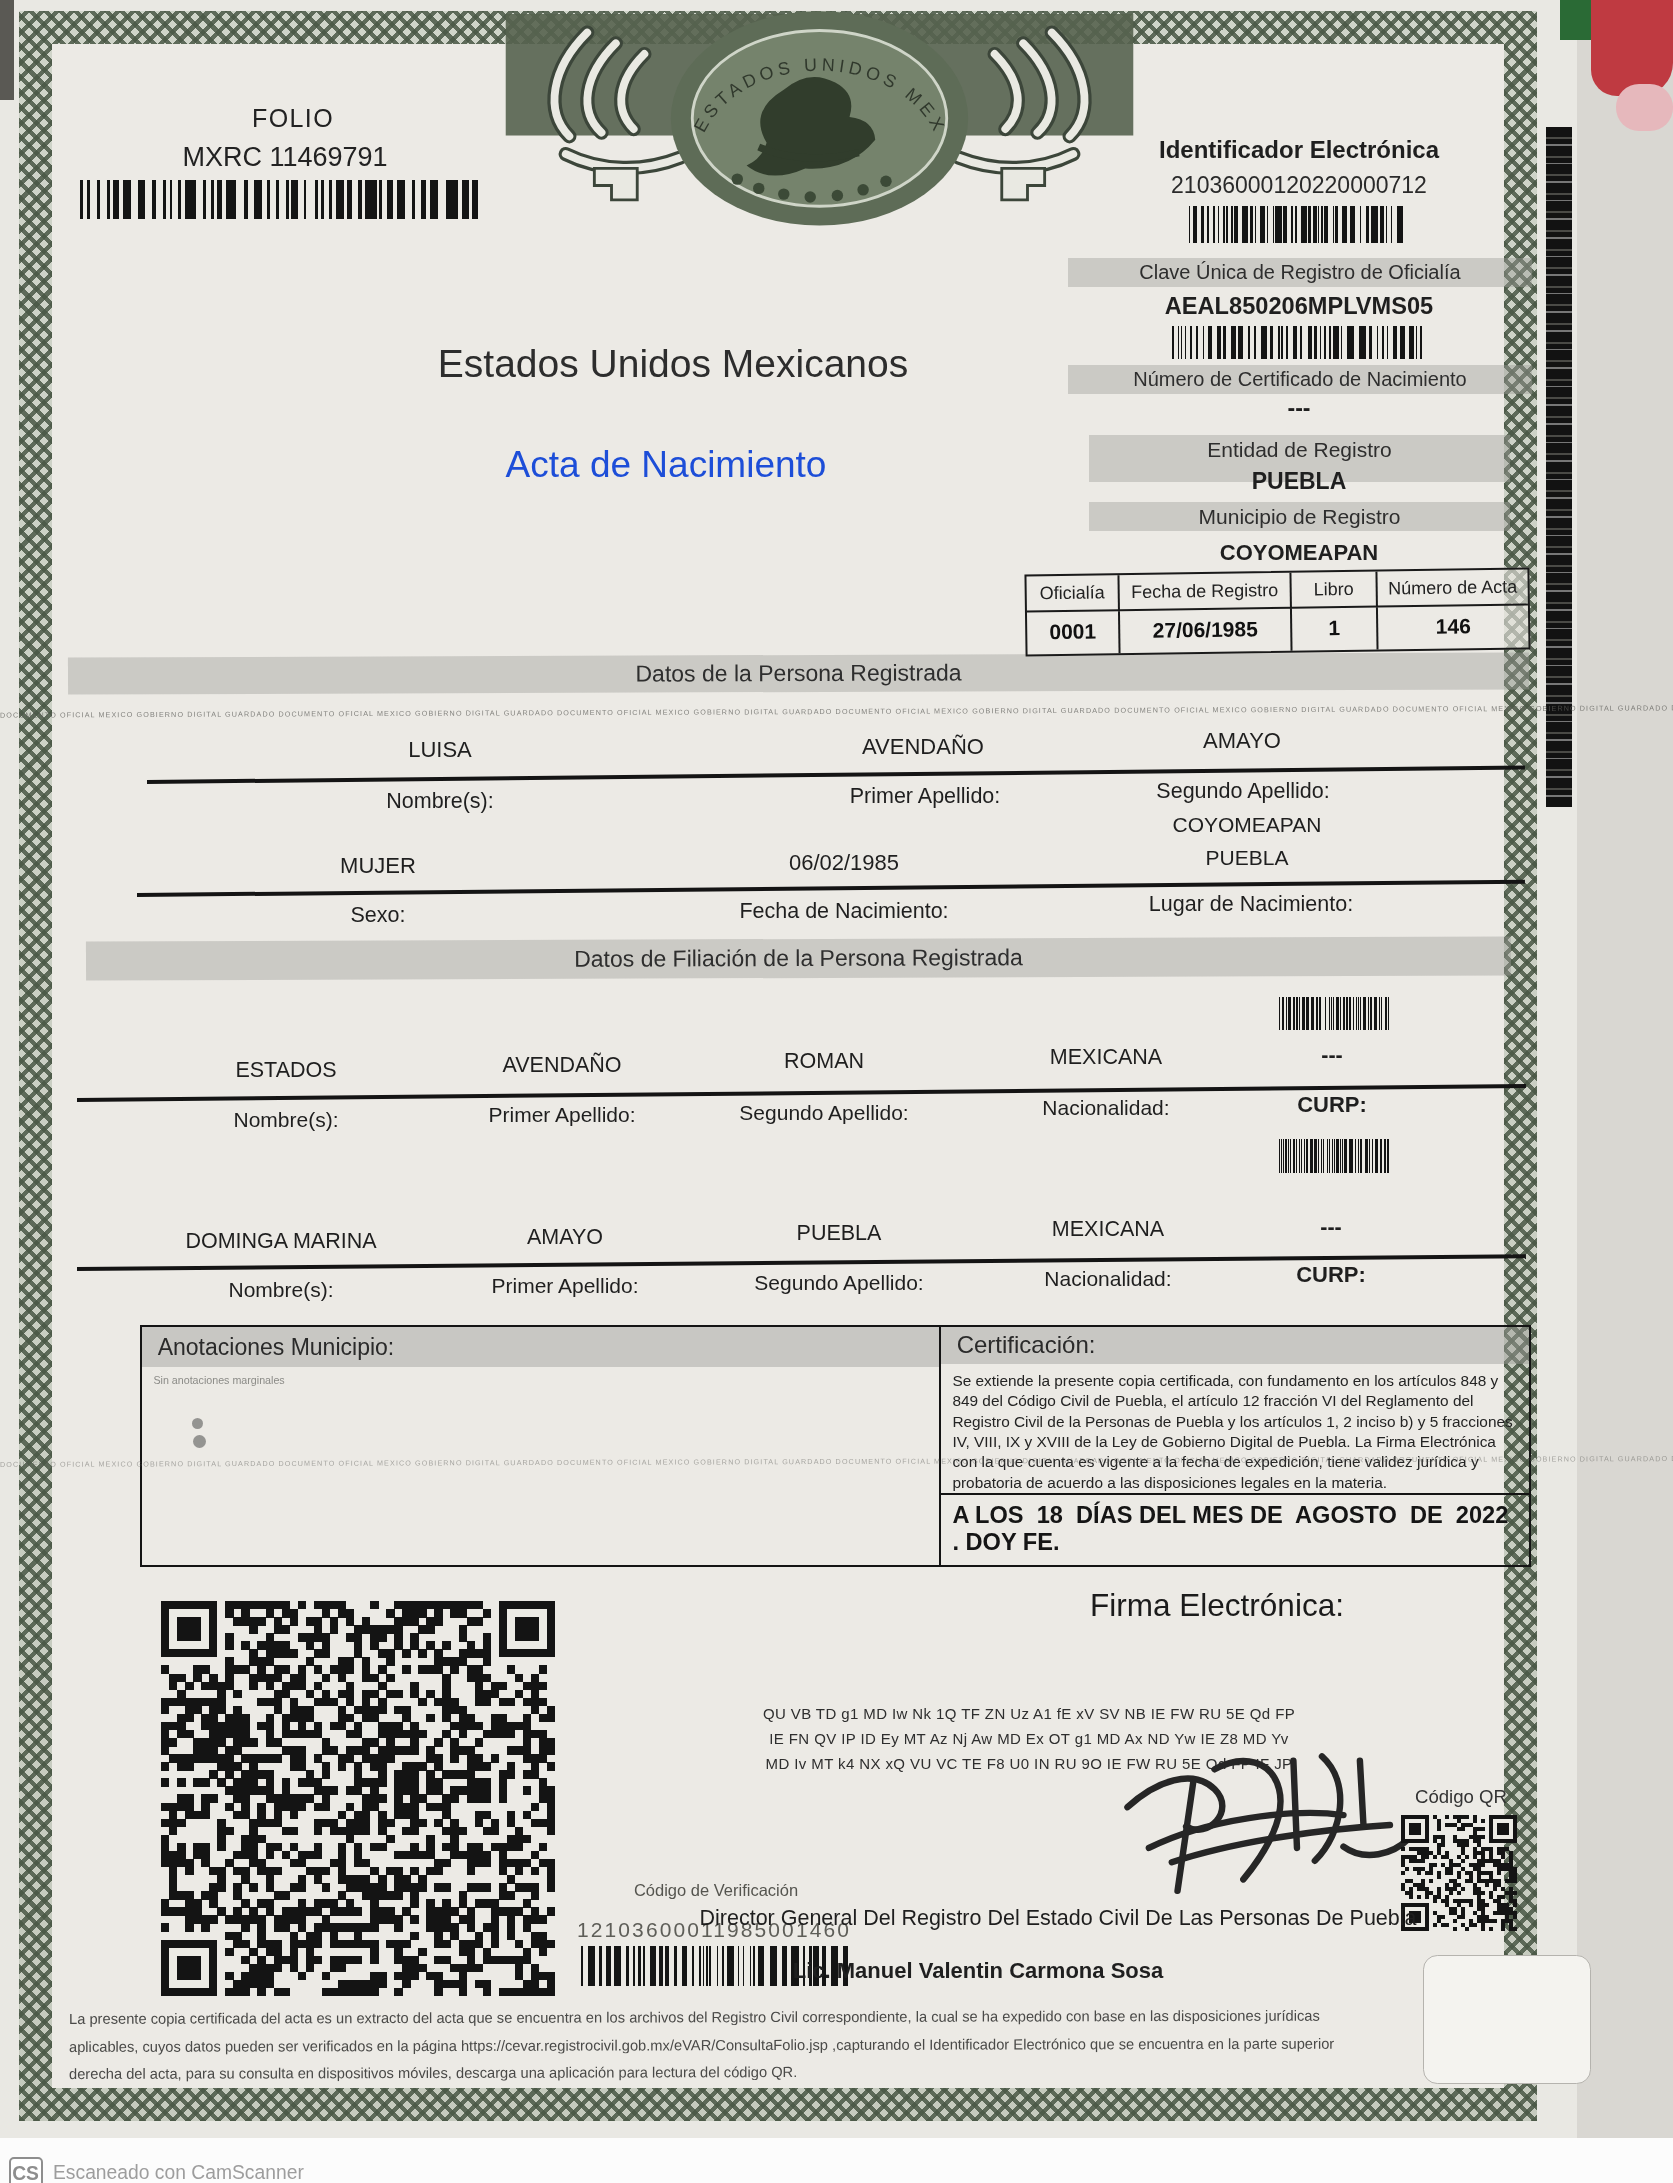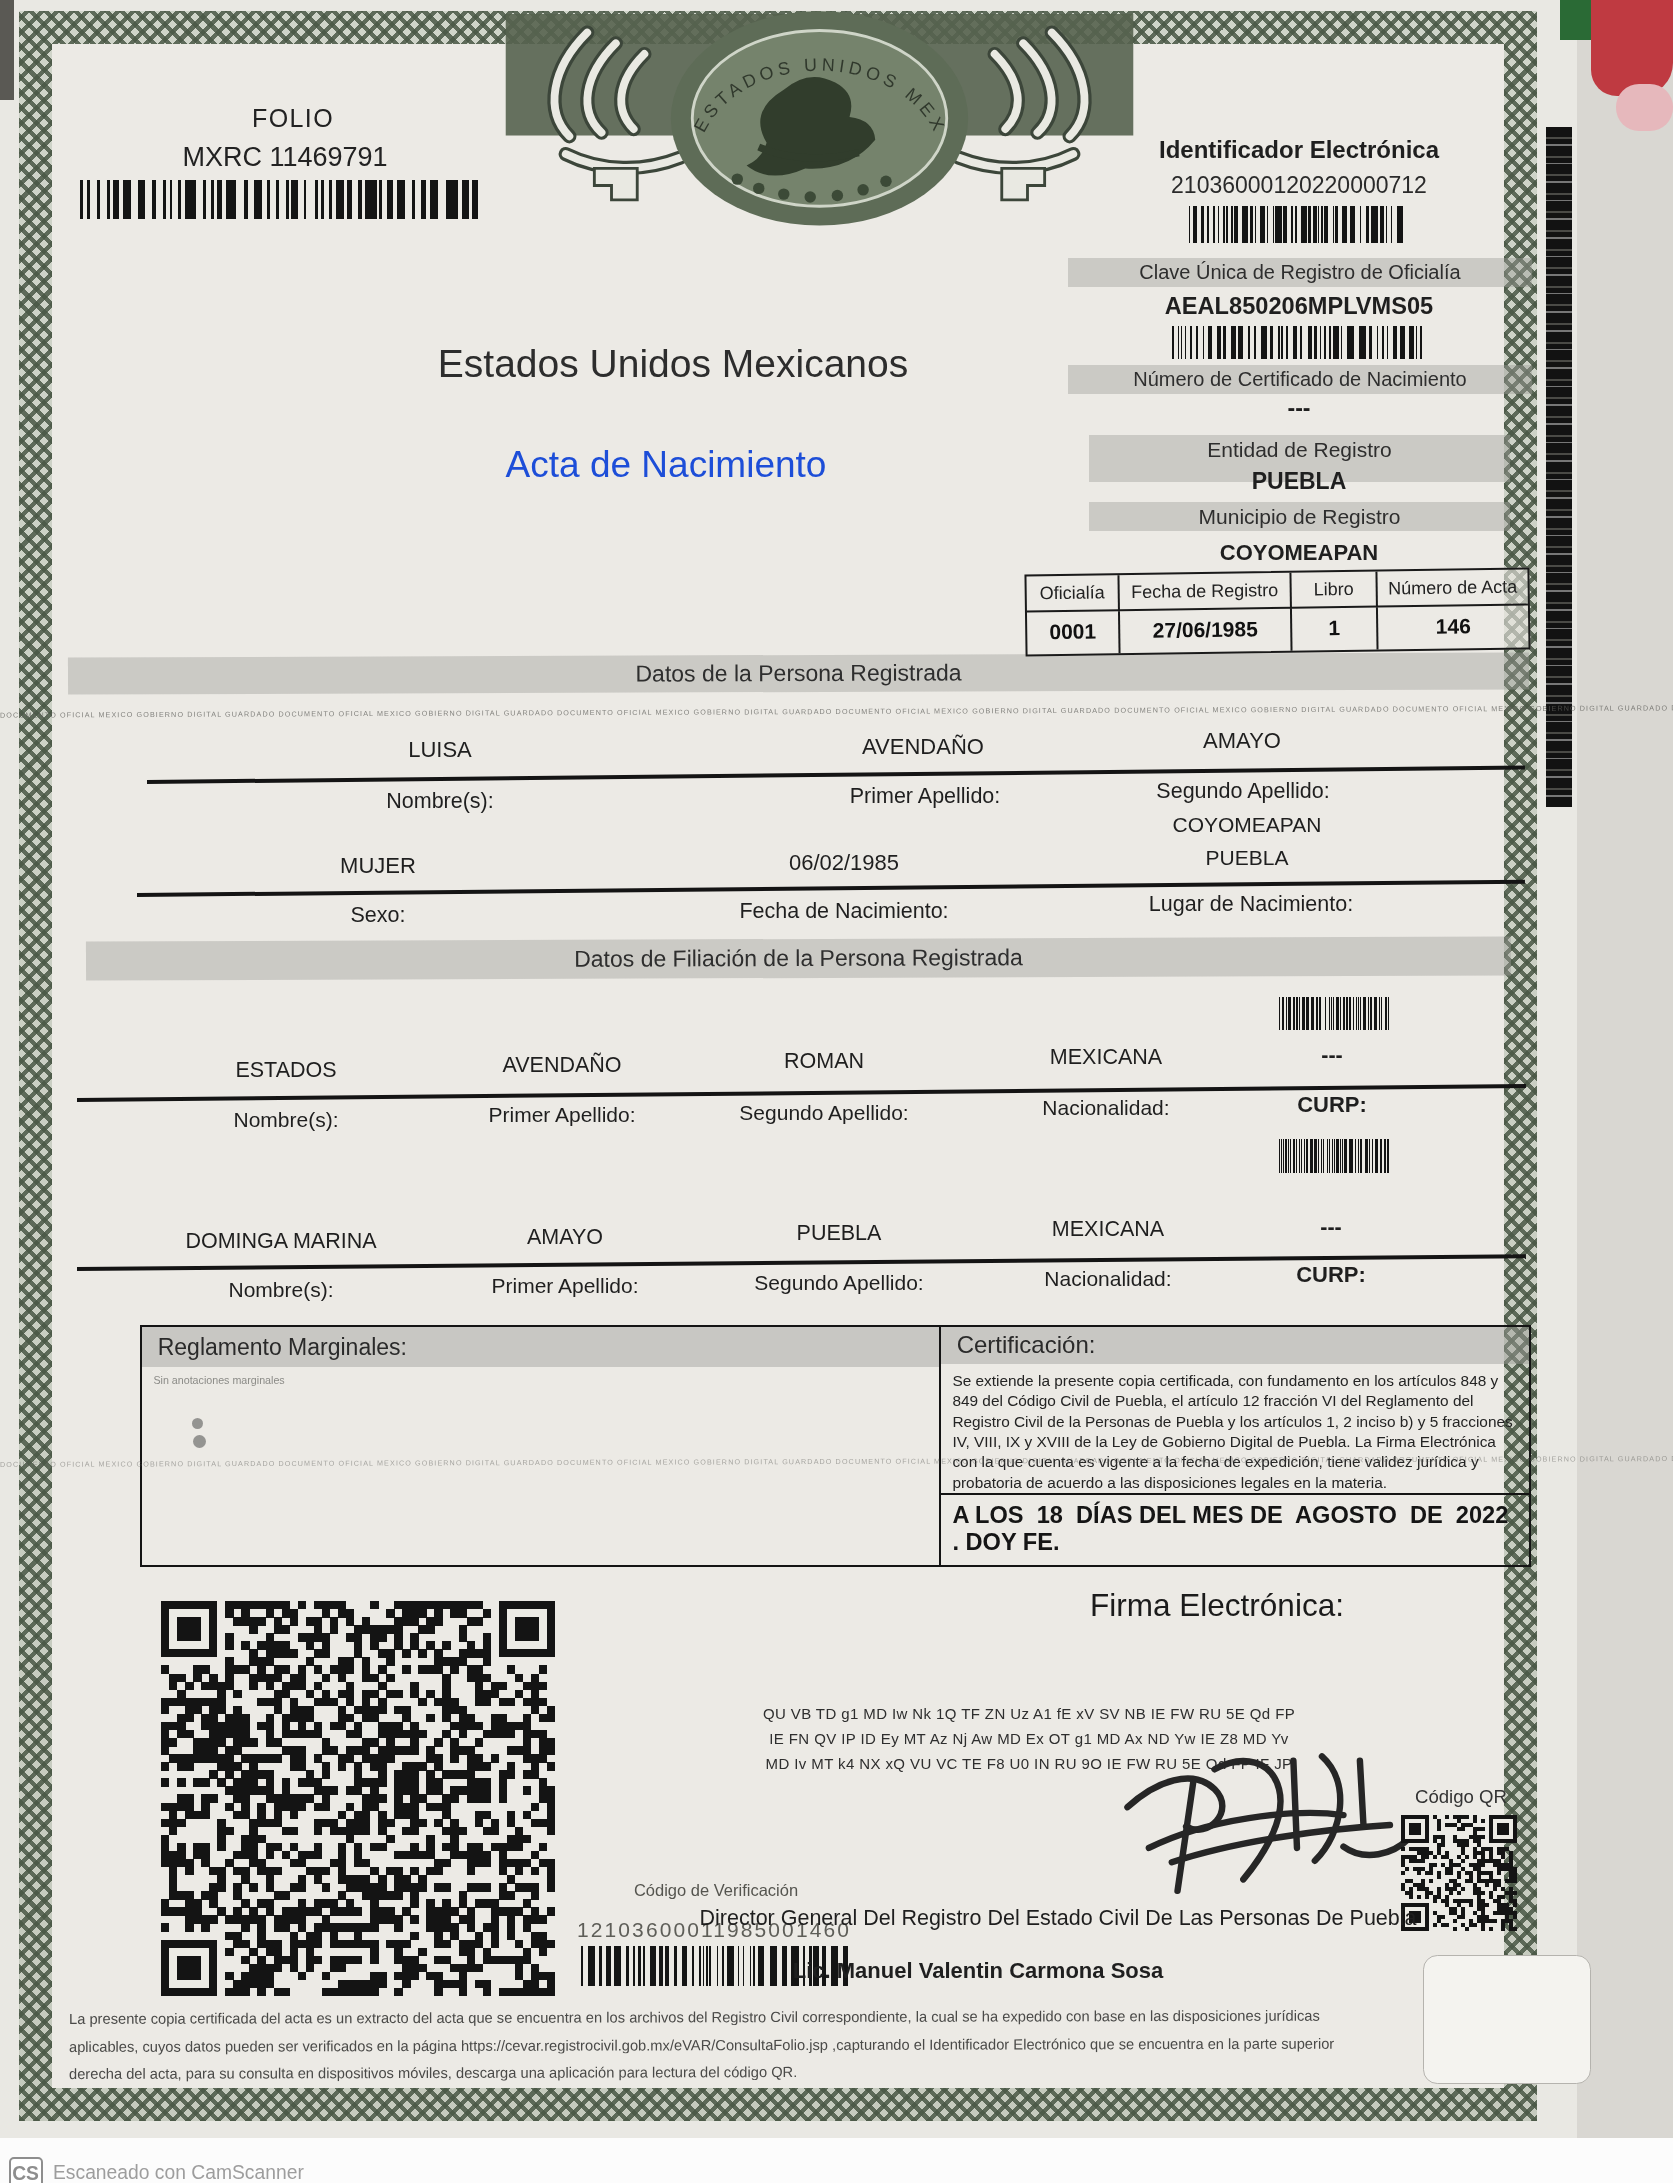"Reglamento Marginales:" span { text: Reglamento Marginales -> Anotaciones Municipio }
